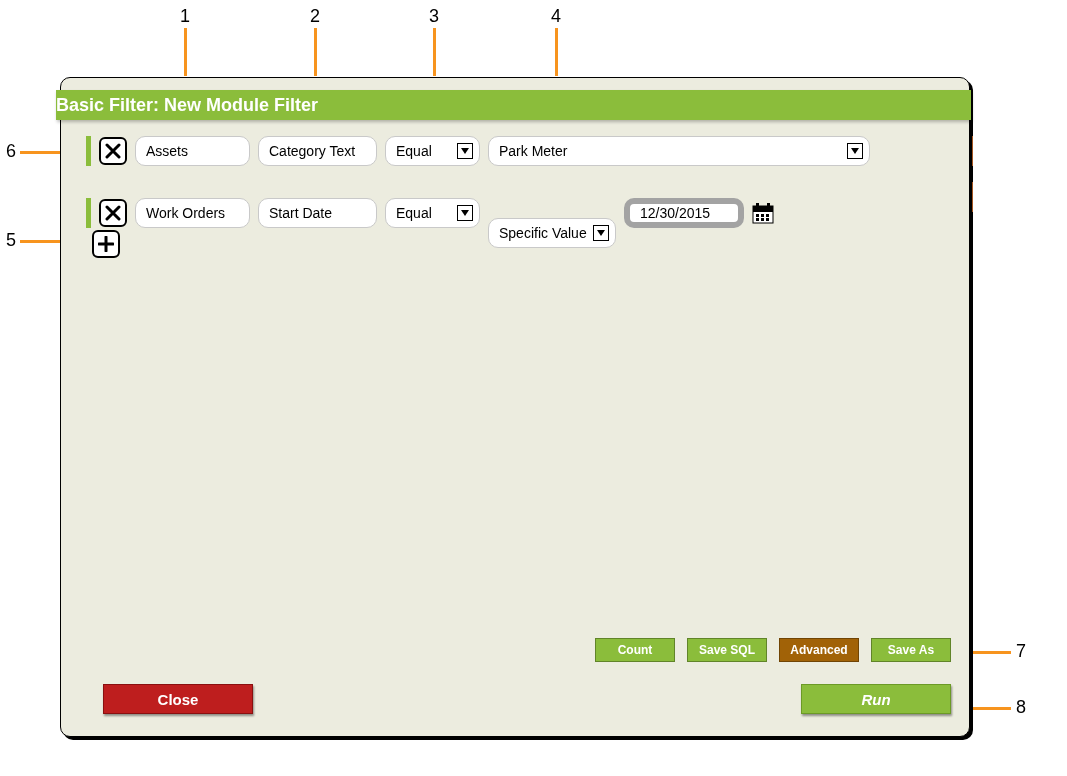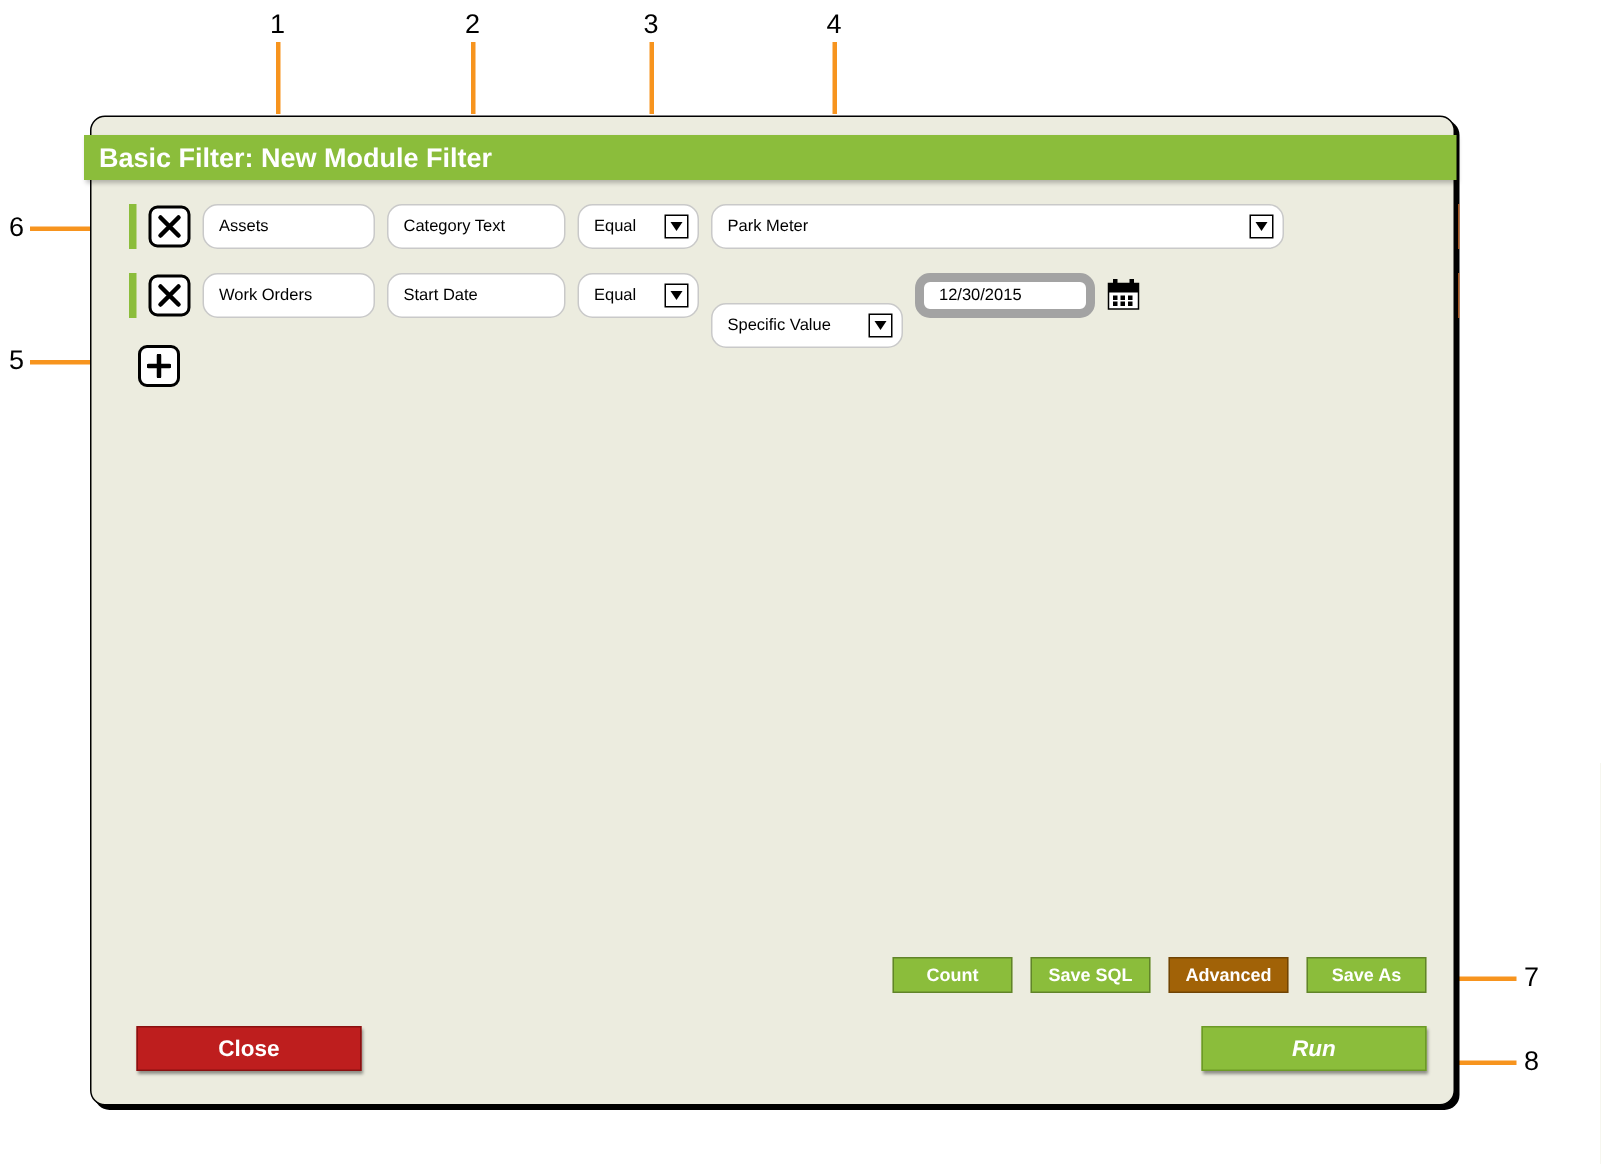"Basic Filter: New Module Filter" .title-bar { padding-left: 10px -> none }
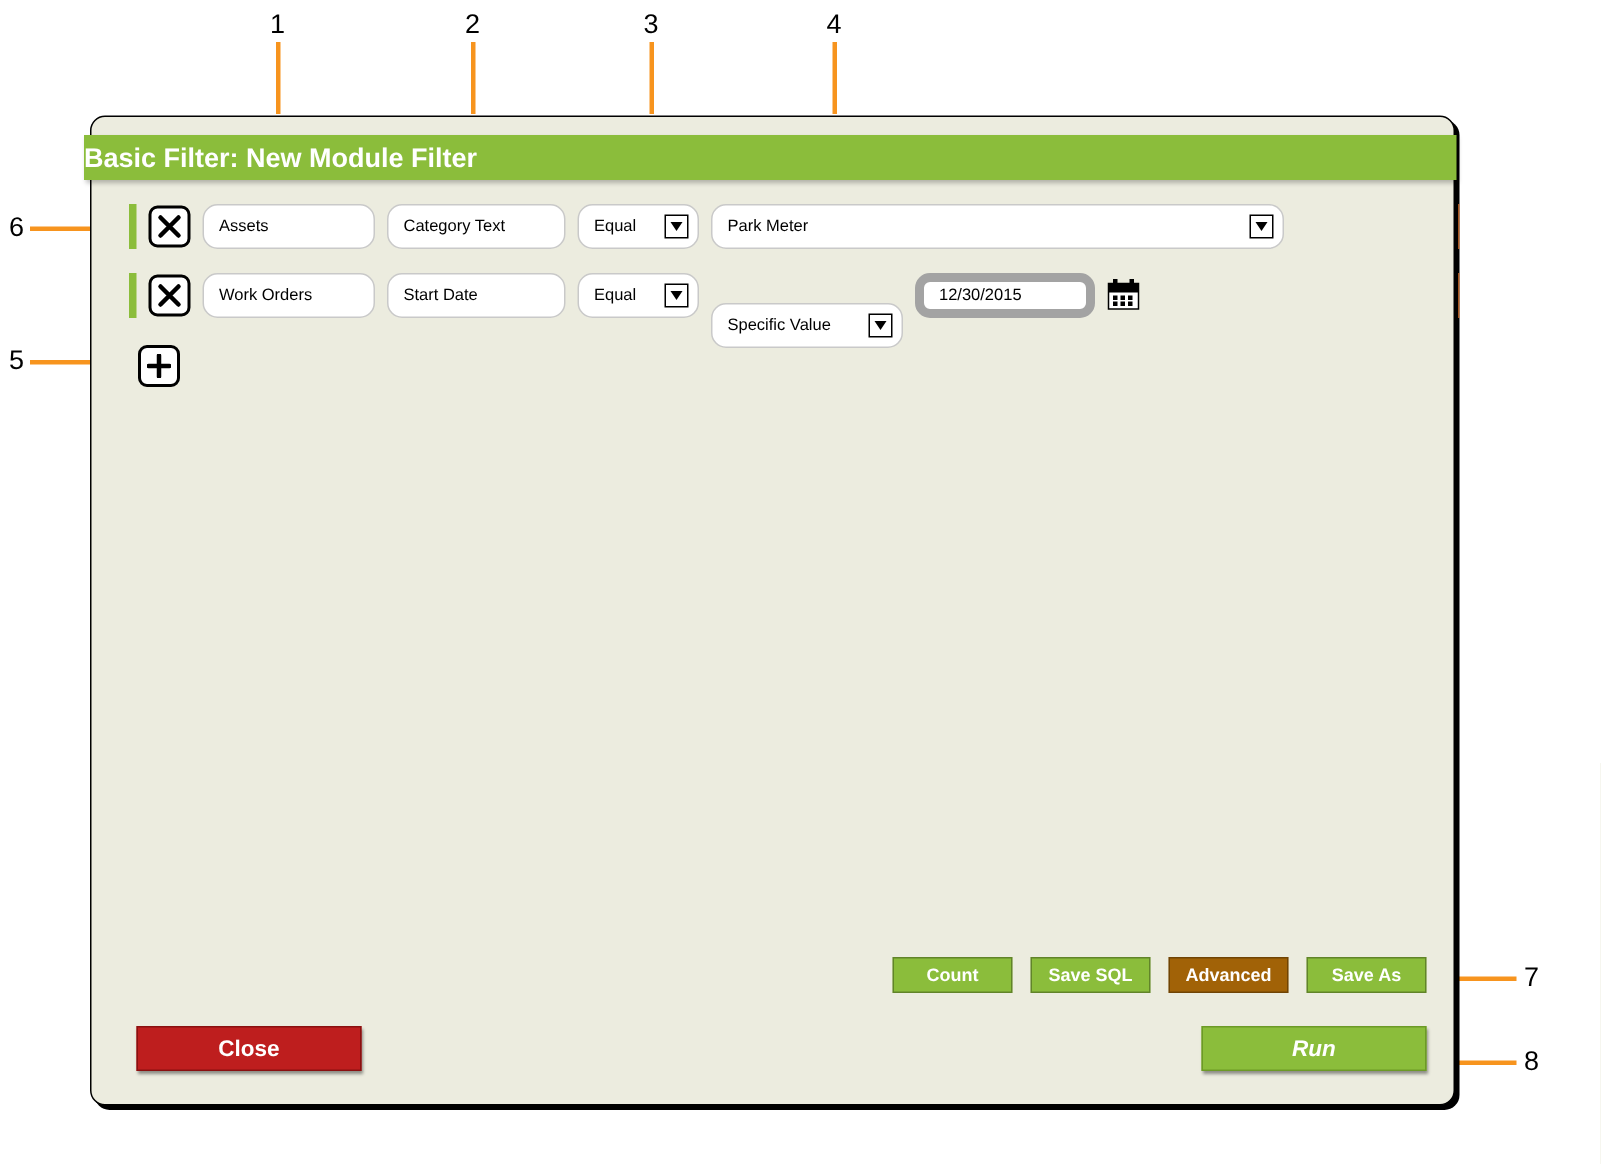"Assets" .field { font-size: 11px -> 14px }
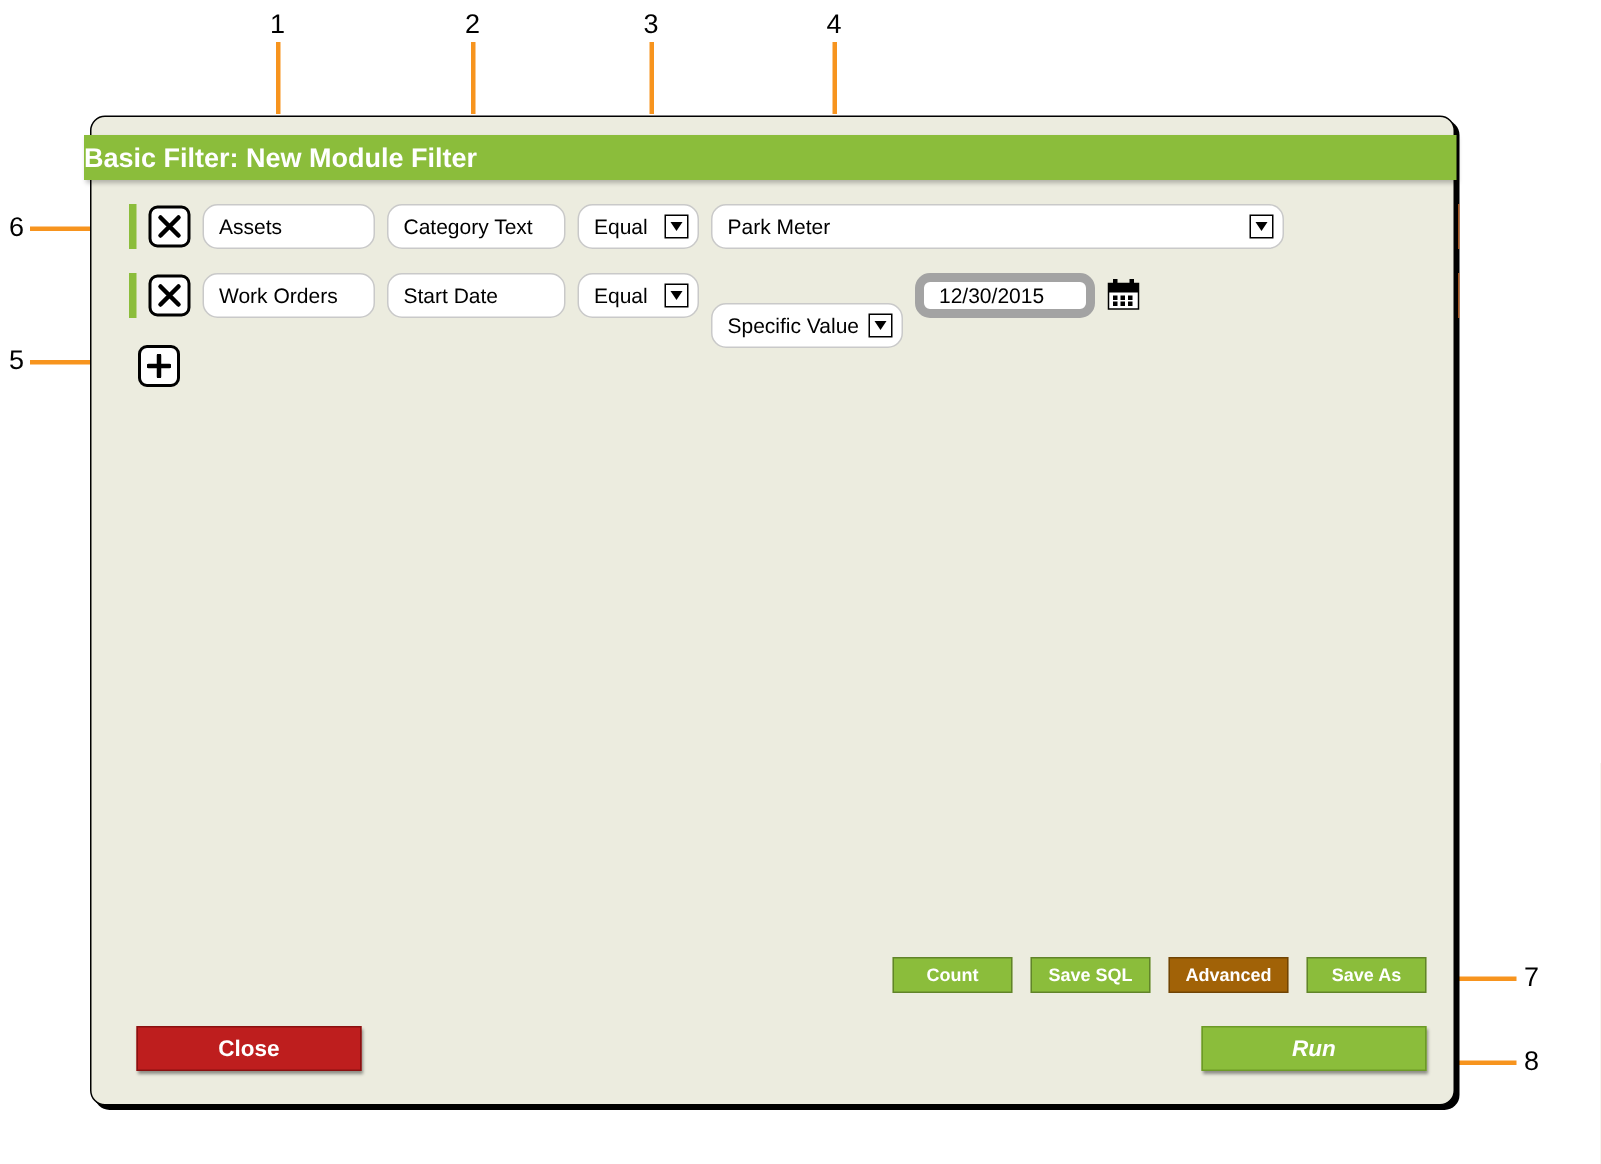"Equal" .w3 { width: 81px -> 95px }
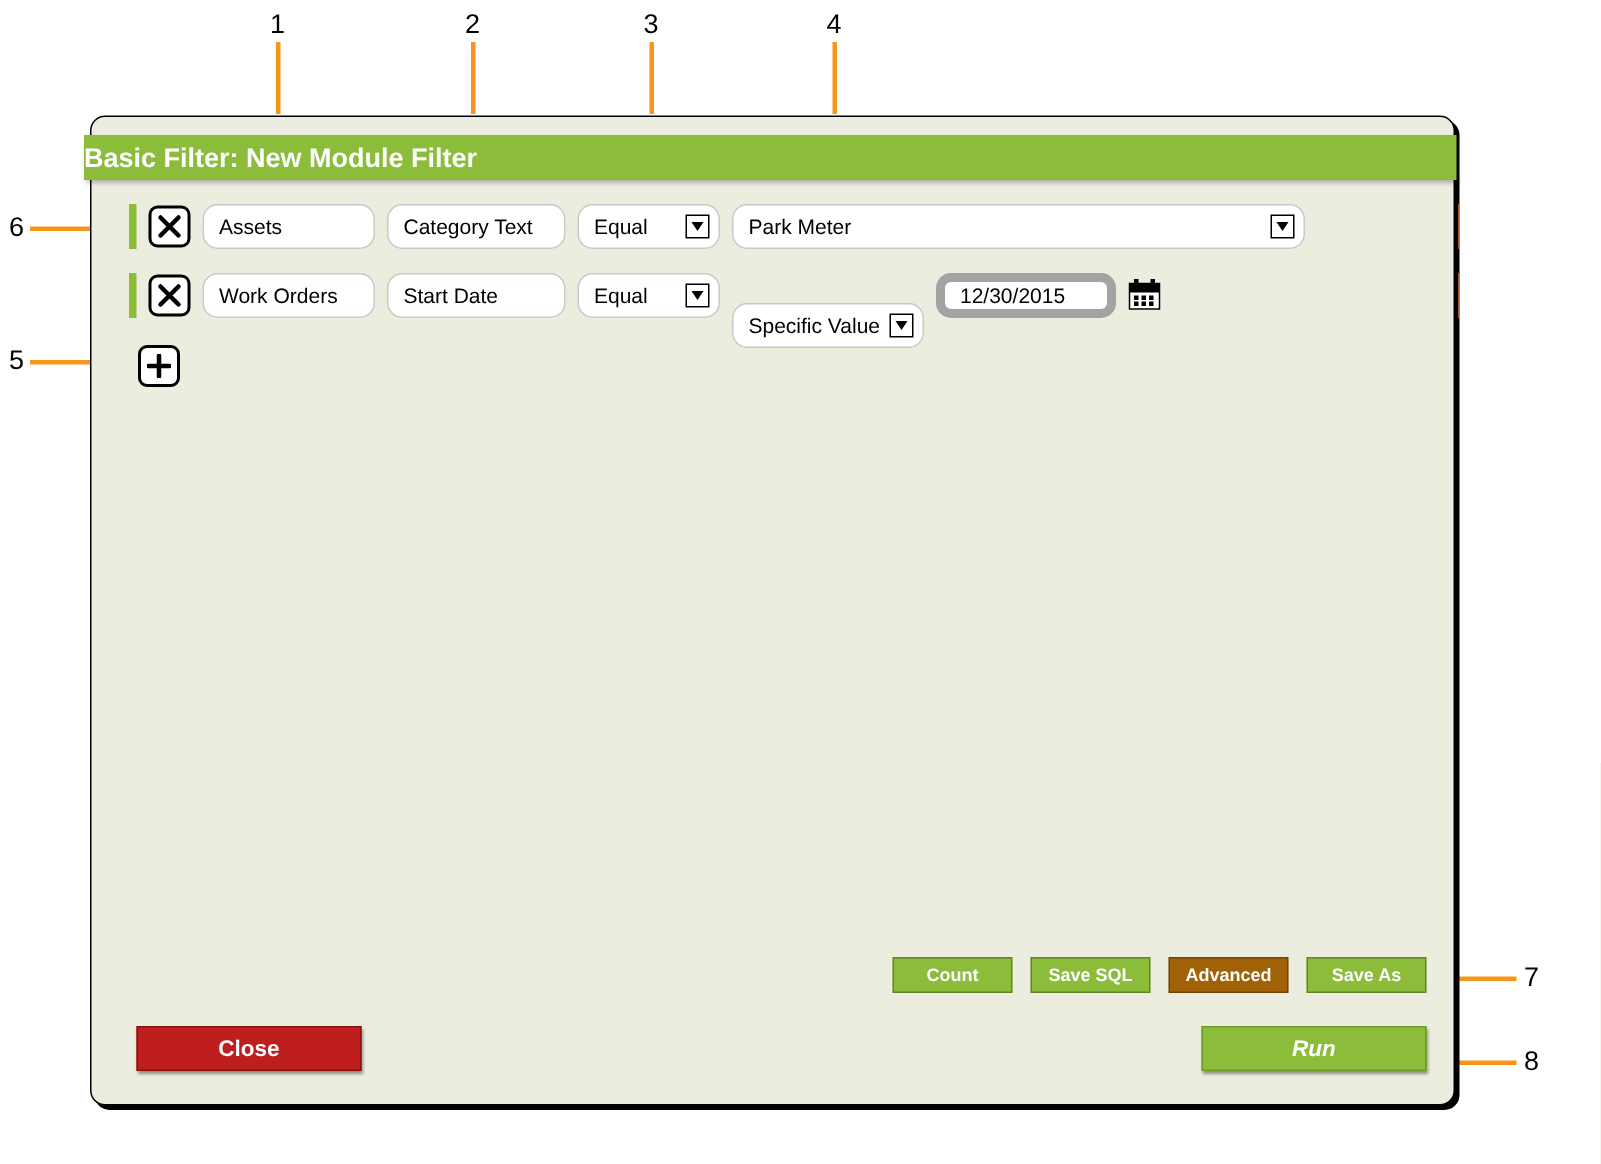"Work Orders" .filter-row.row2 { top: 104px -> 120px }
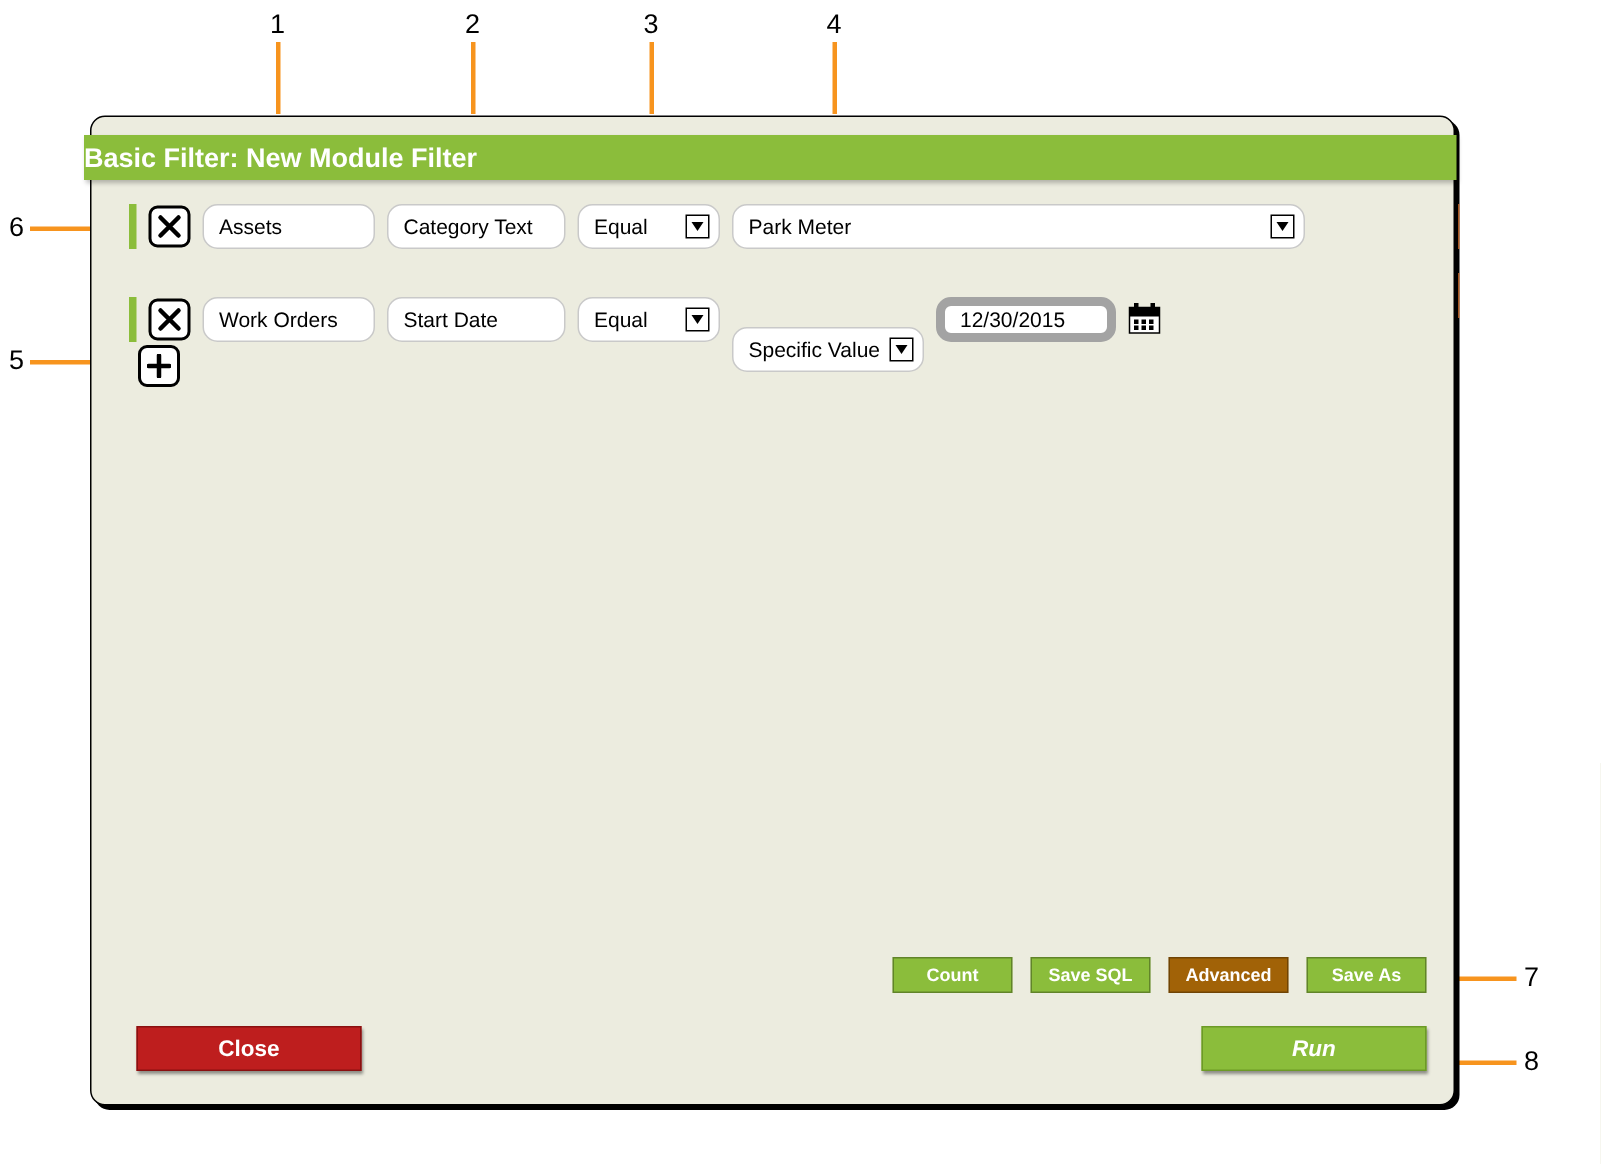"Close" .close-btn { left: 30px -> 42px }
